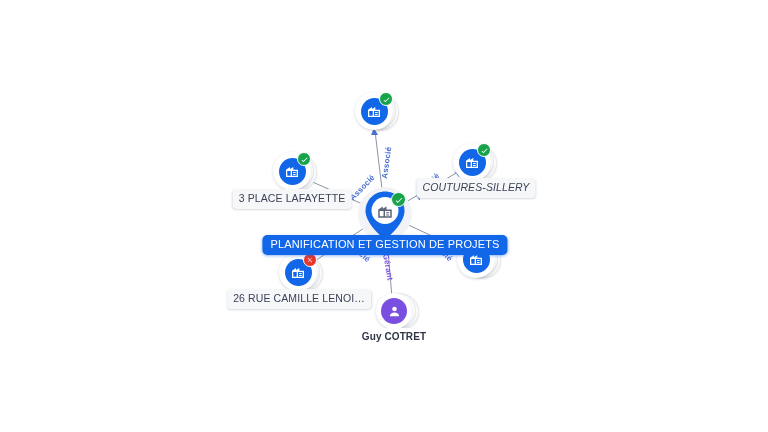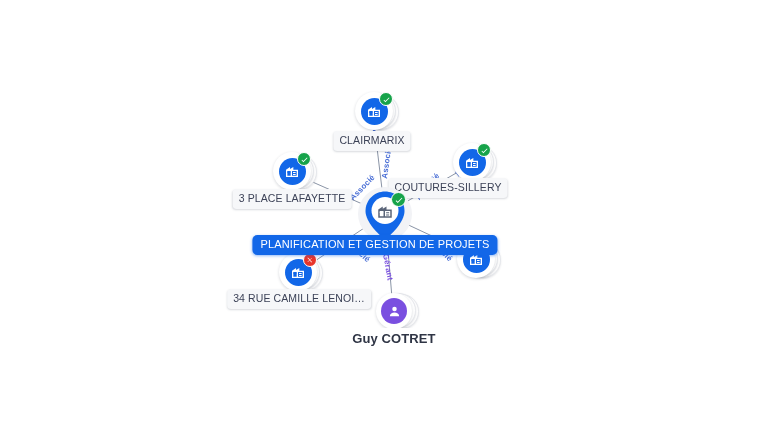"CLAIRMARIX" div.chip { html: <div>CLAIRMARIX</div> -> none }
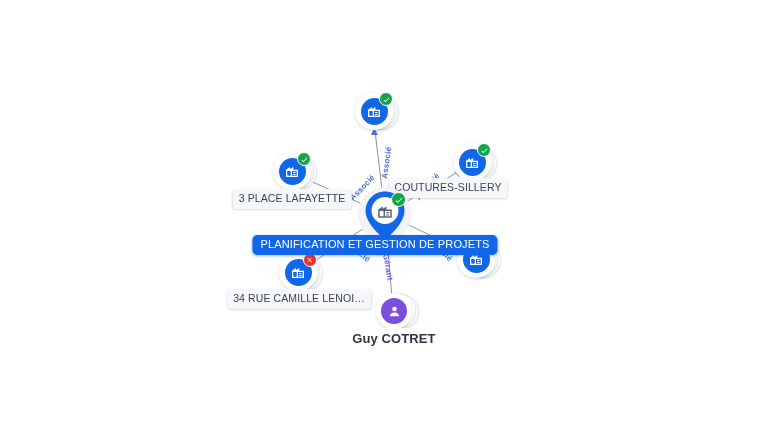"COUTURES-SILLERY" div.chip { font-style: none -> italic; left: 448px -> 476px }
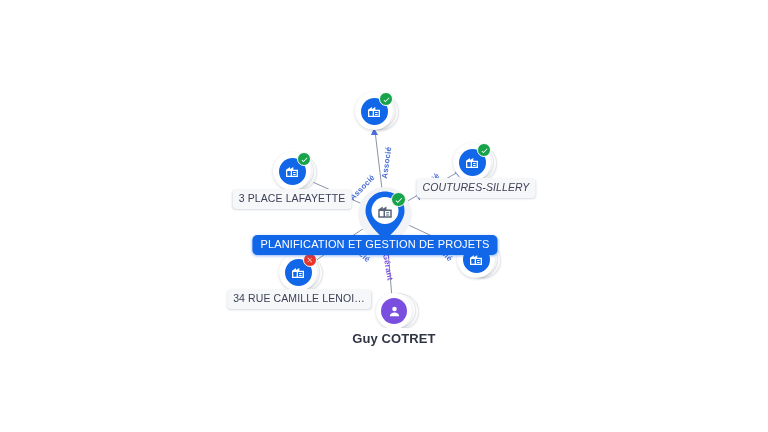"PLANIFICATION ET GESTION DE PROJETS" div.chip { left: 375px -> 385px }
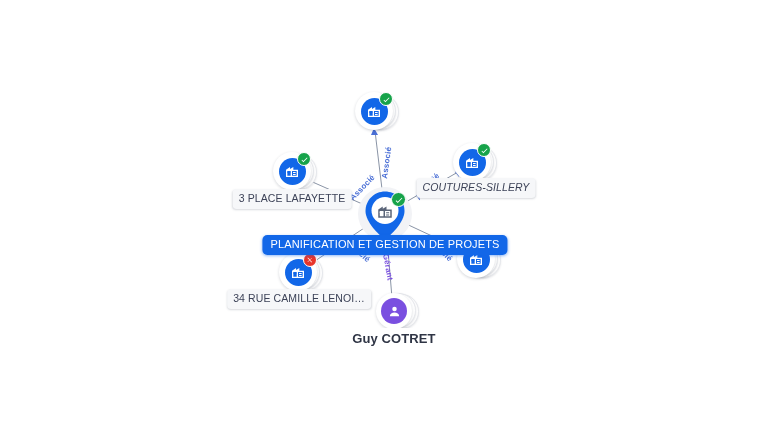"34 RUE CAMILLE LENOI…" div.chip { text: 34 -> 26 }
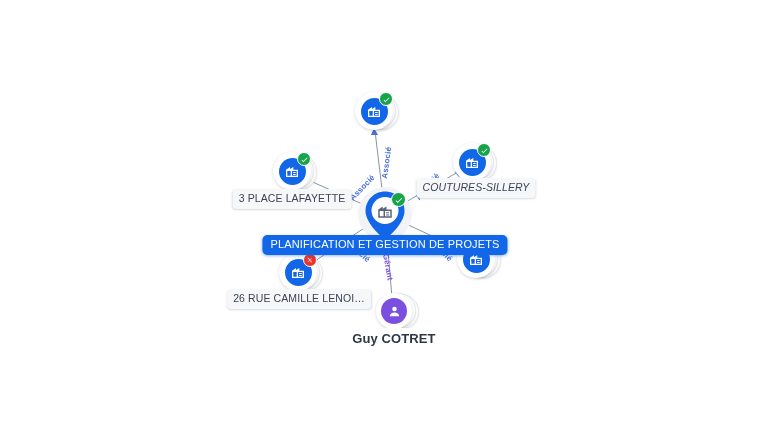"Guy COTRET" .chip.person-chip { font-size: 13px -> 10px }
